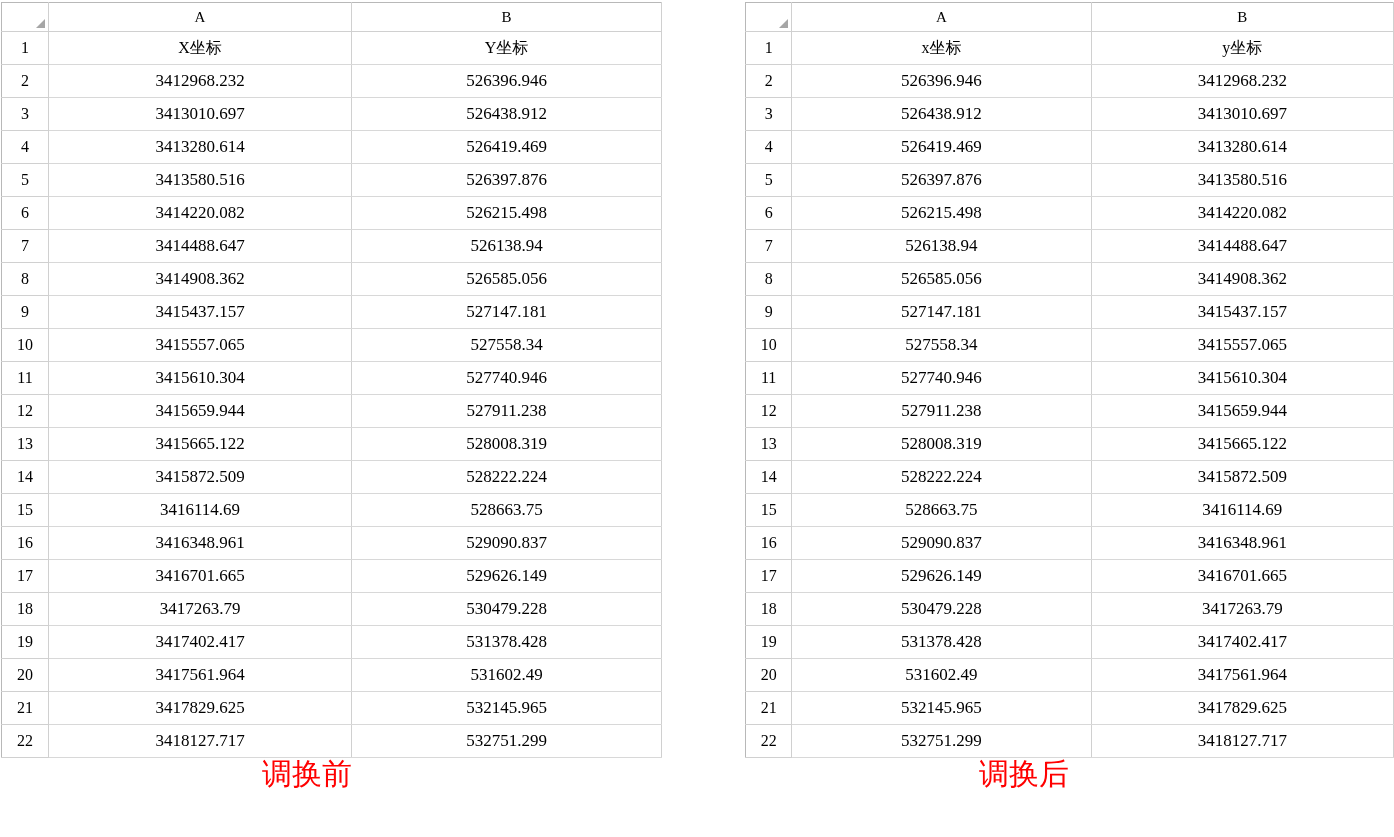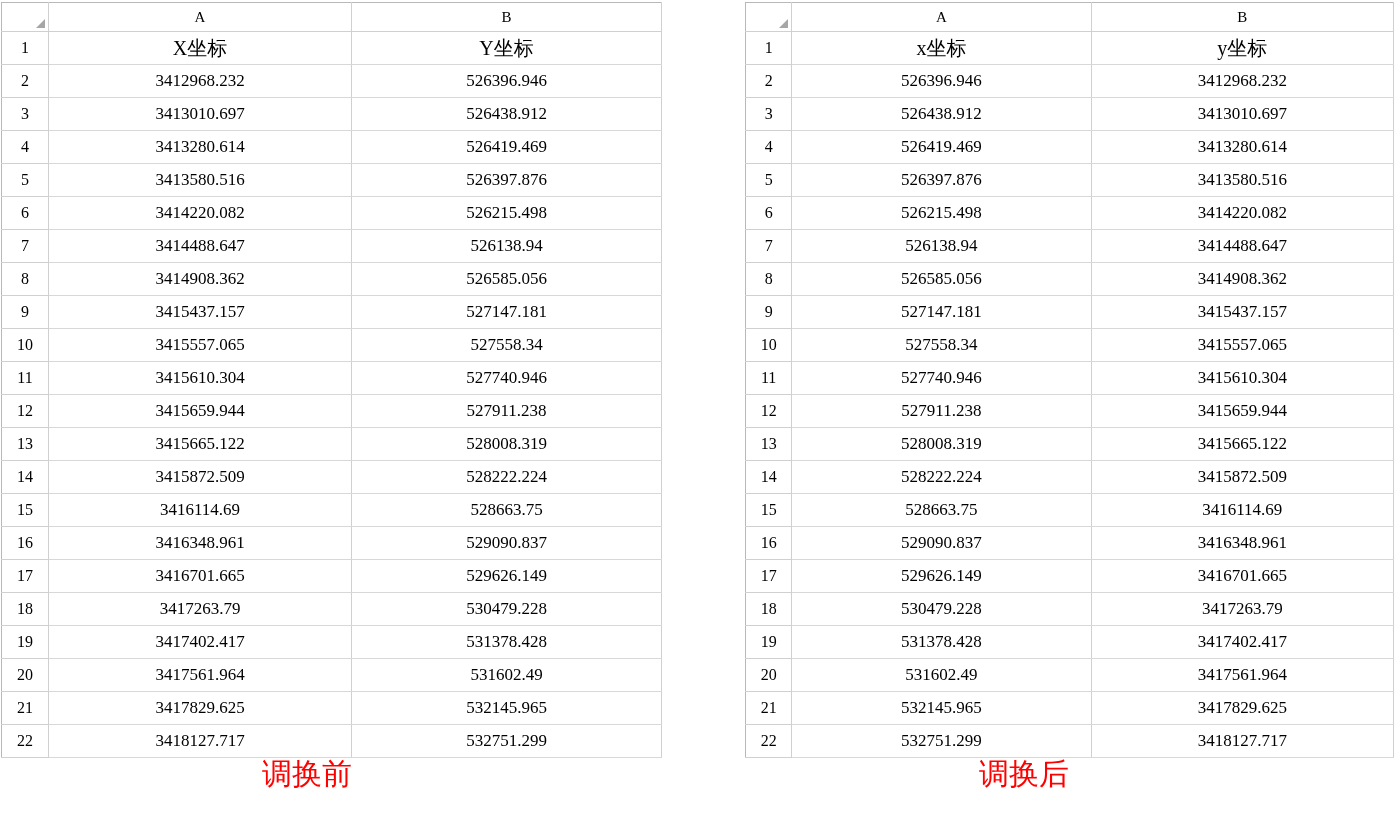"X坐标" .cell.header-row { font-size: 20px -> 16px }
